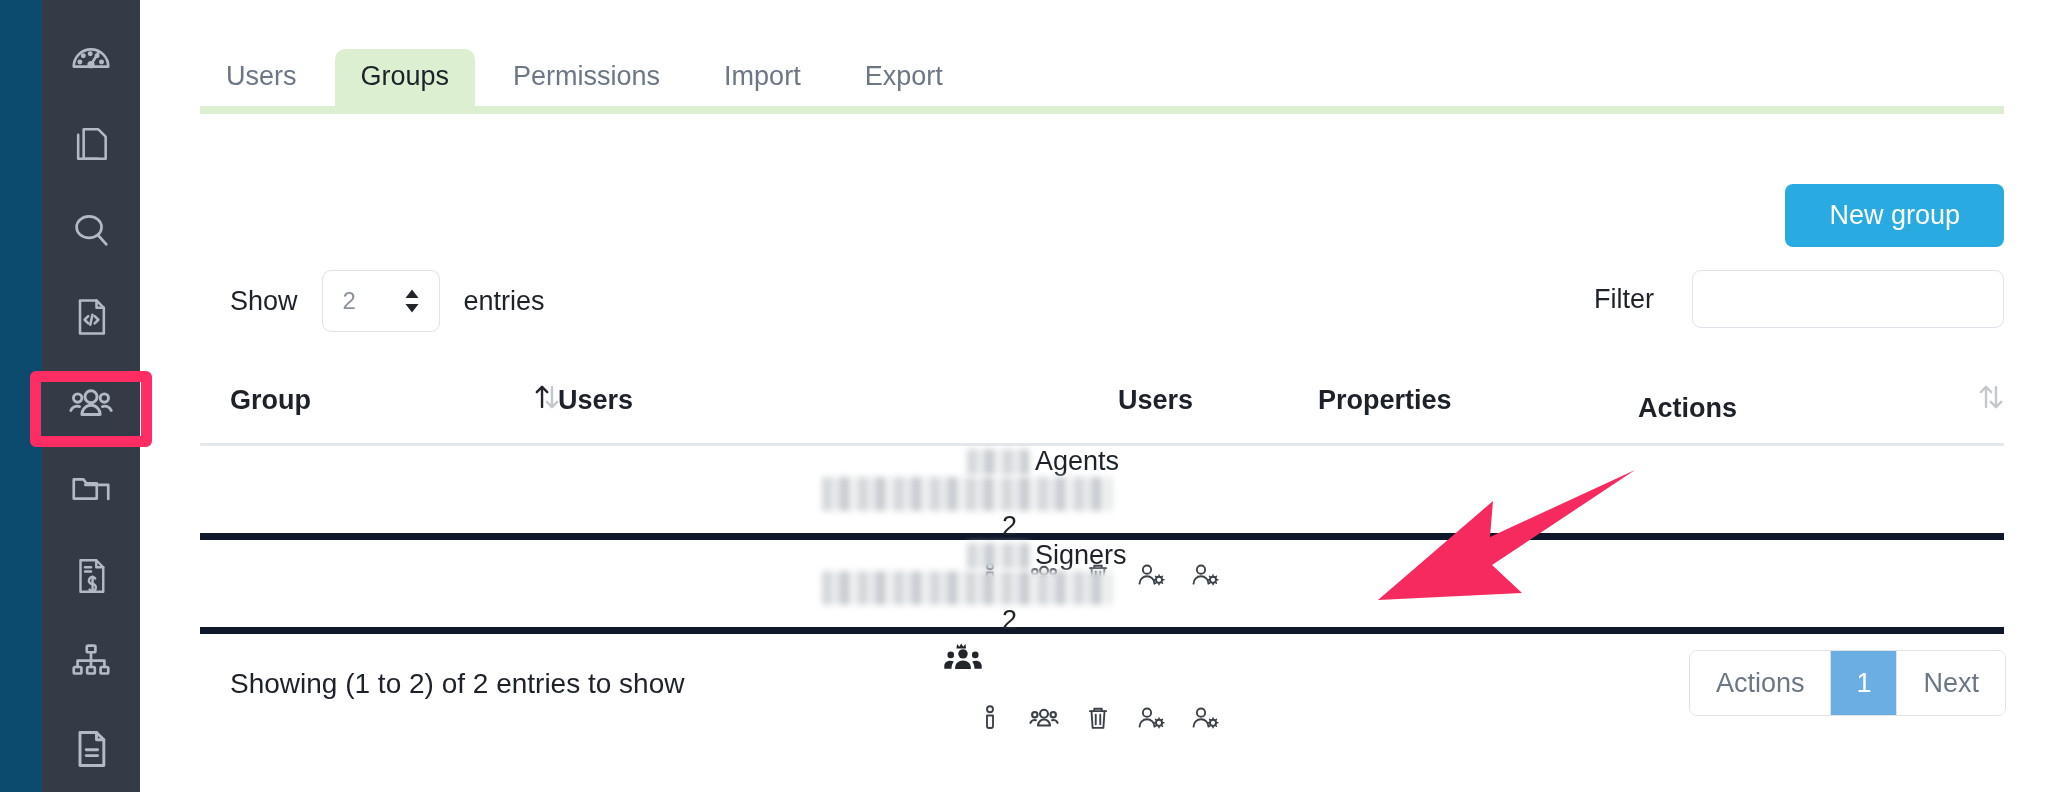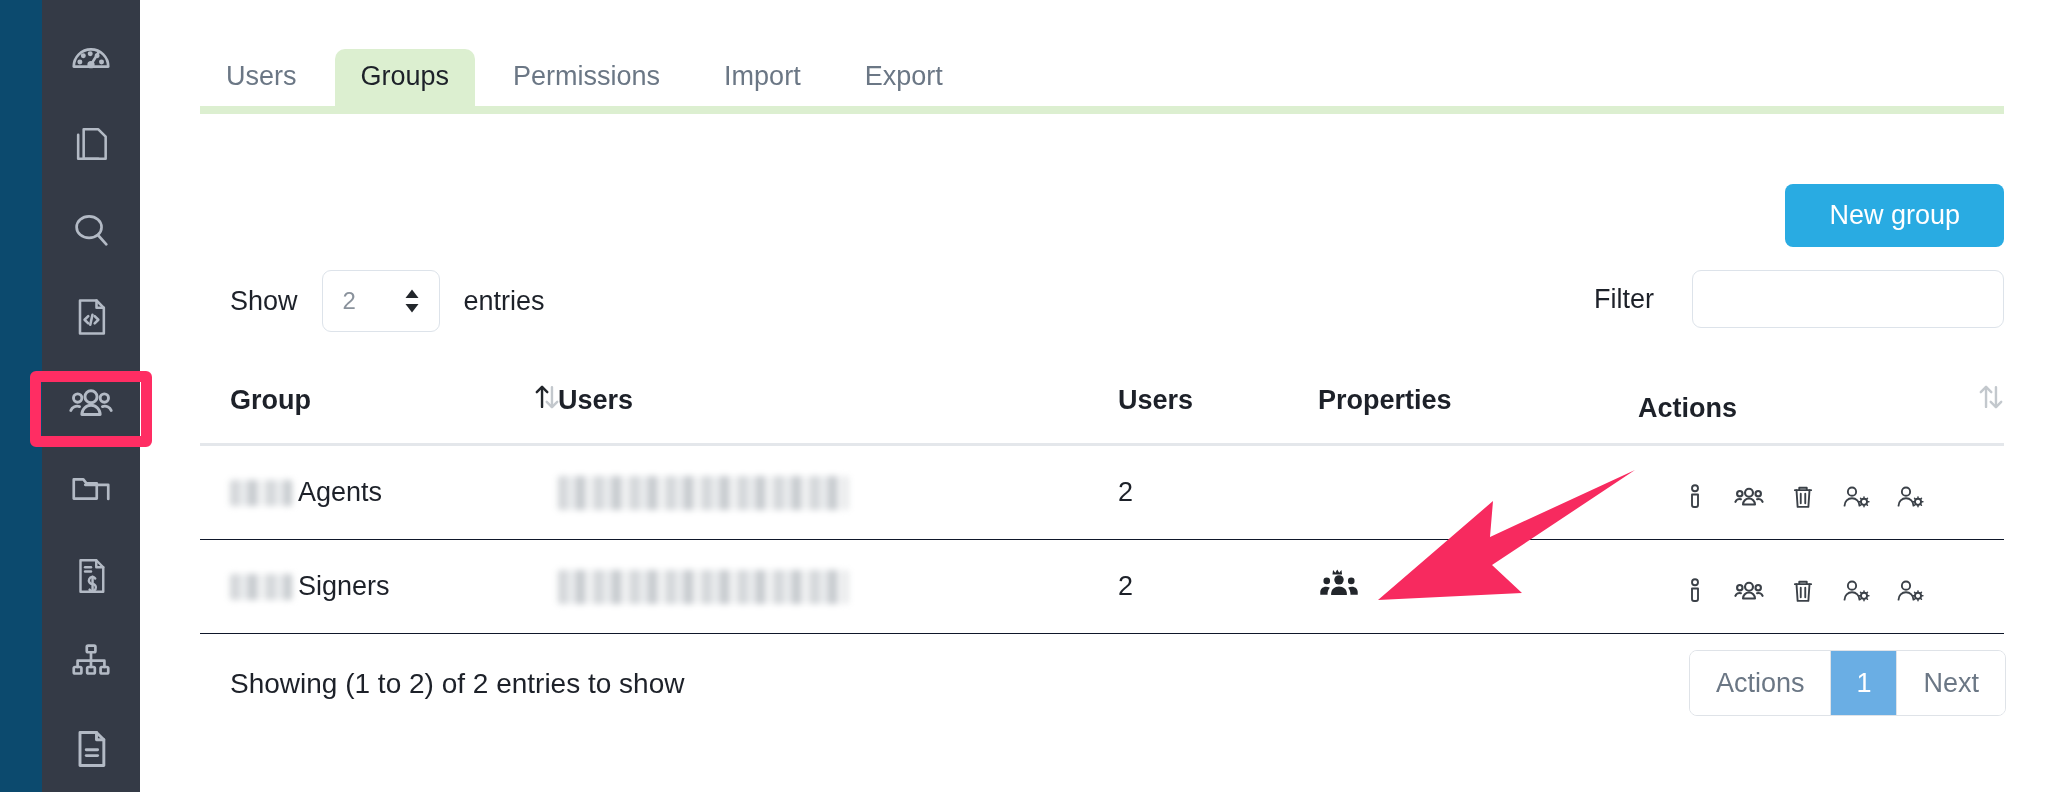"Agents" .tbody-row { border-bottom: 1px solid #0f172a -> 7px solid #0f172a; flex-direction: none -> column }
